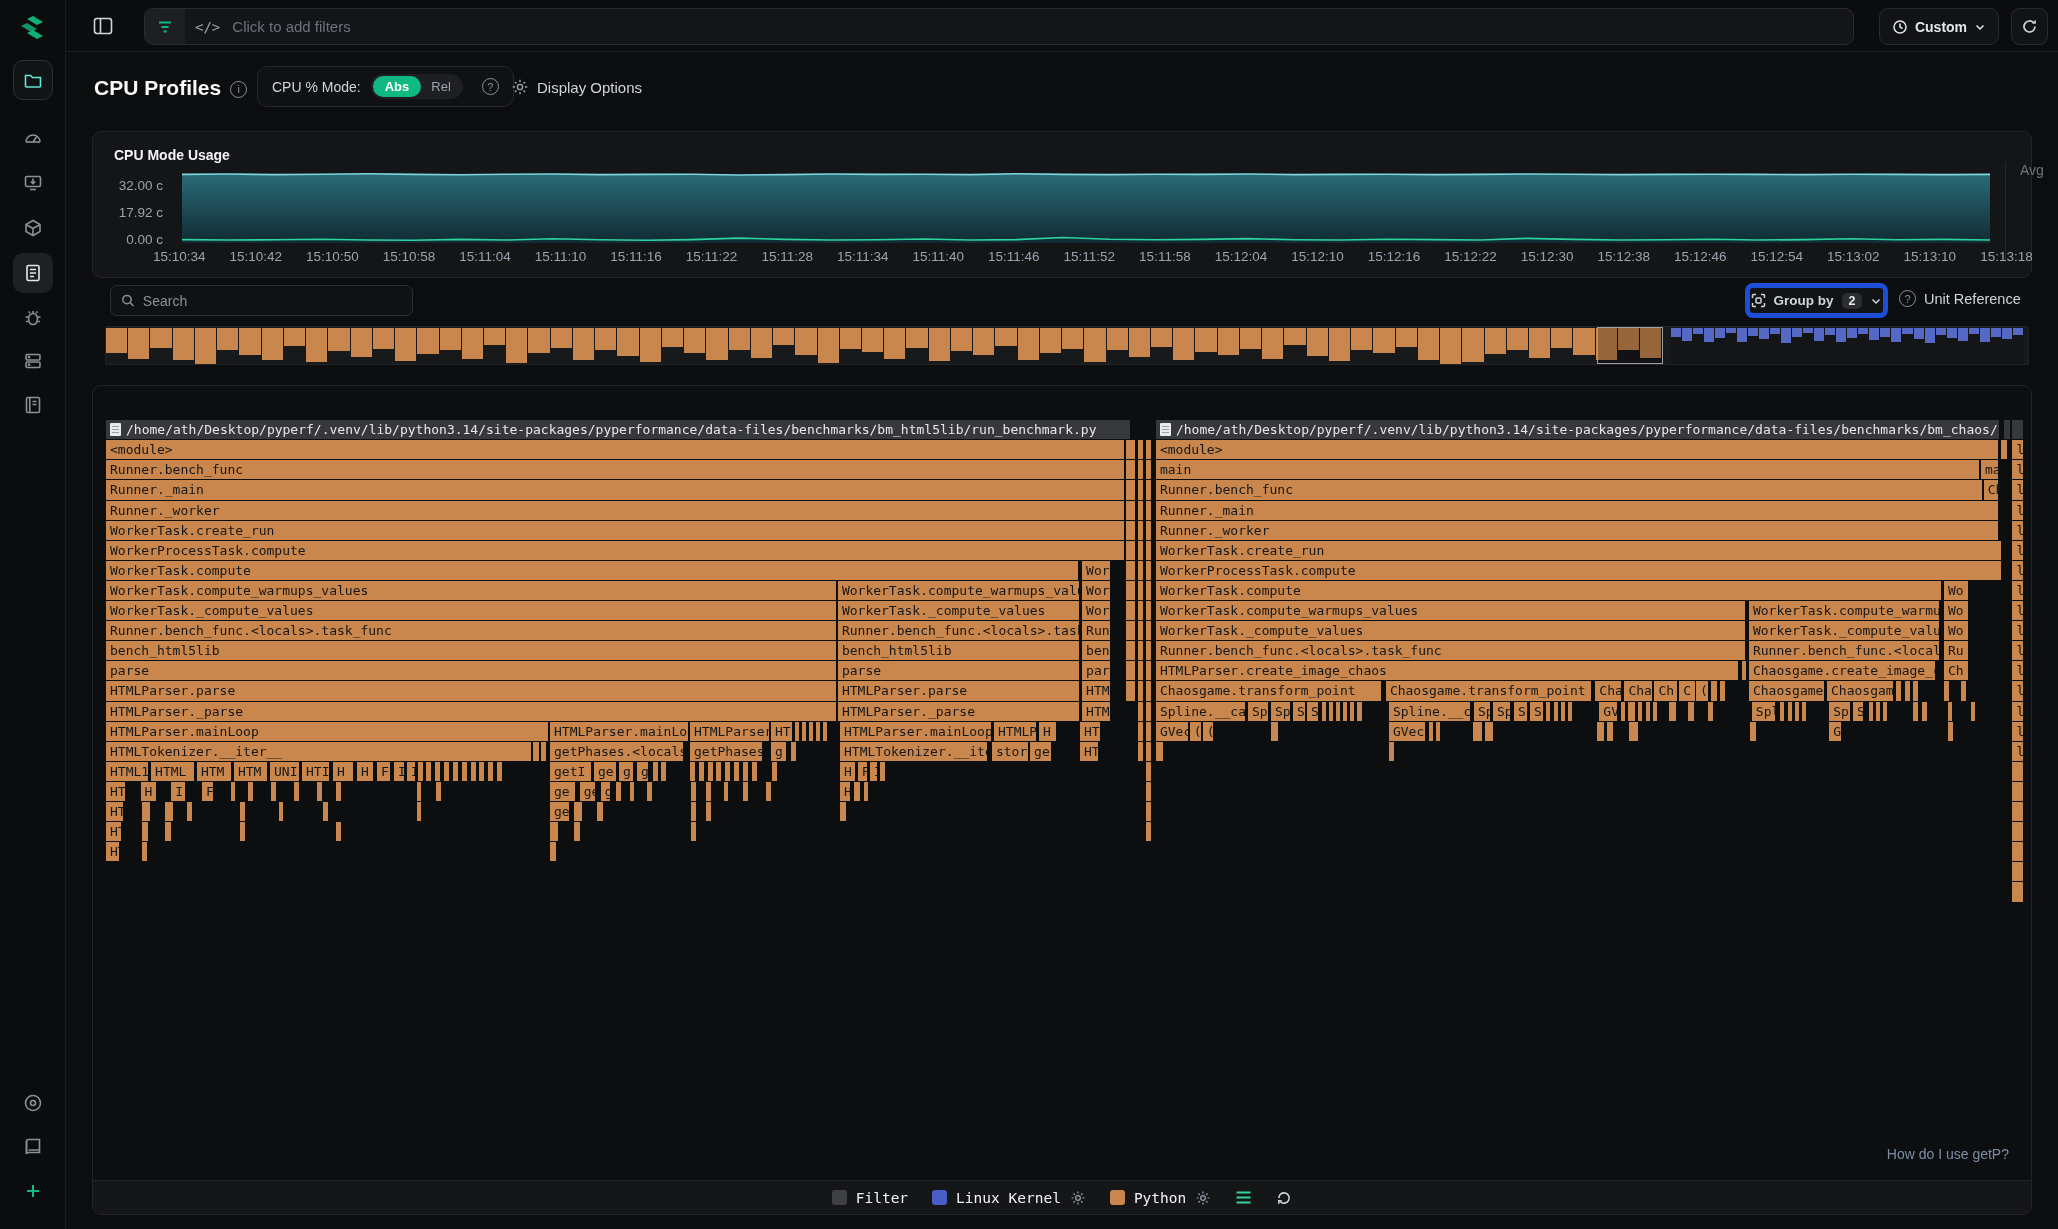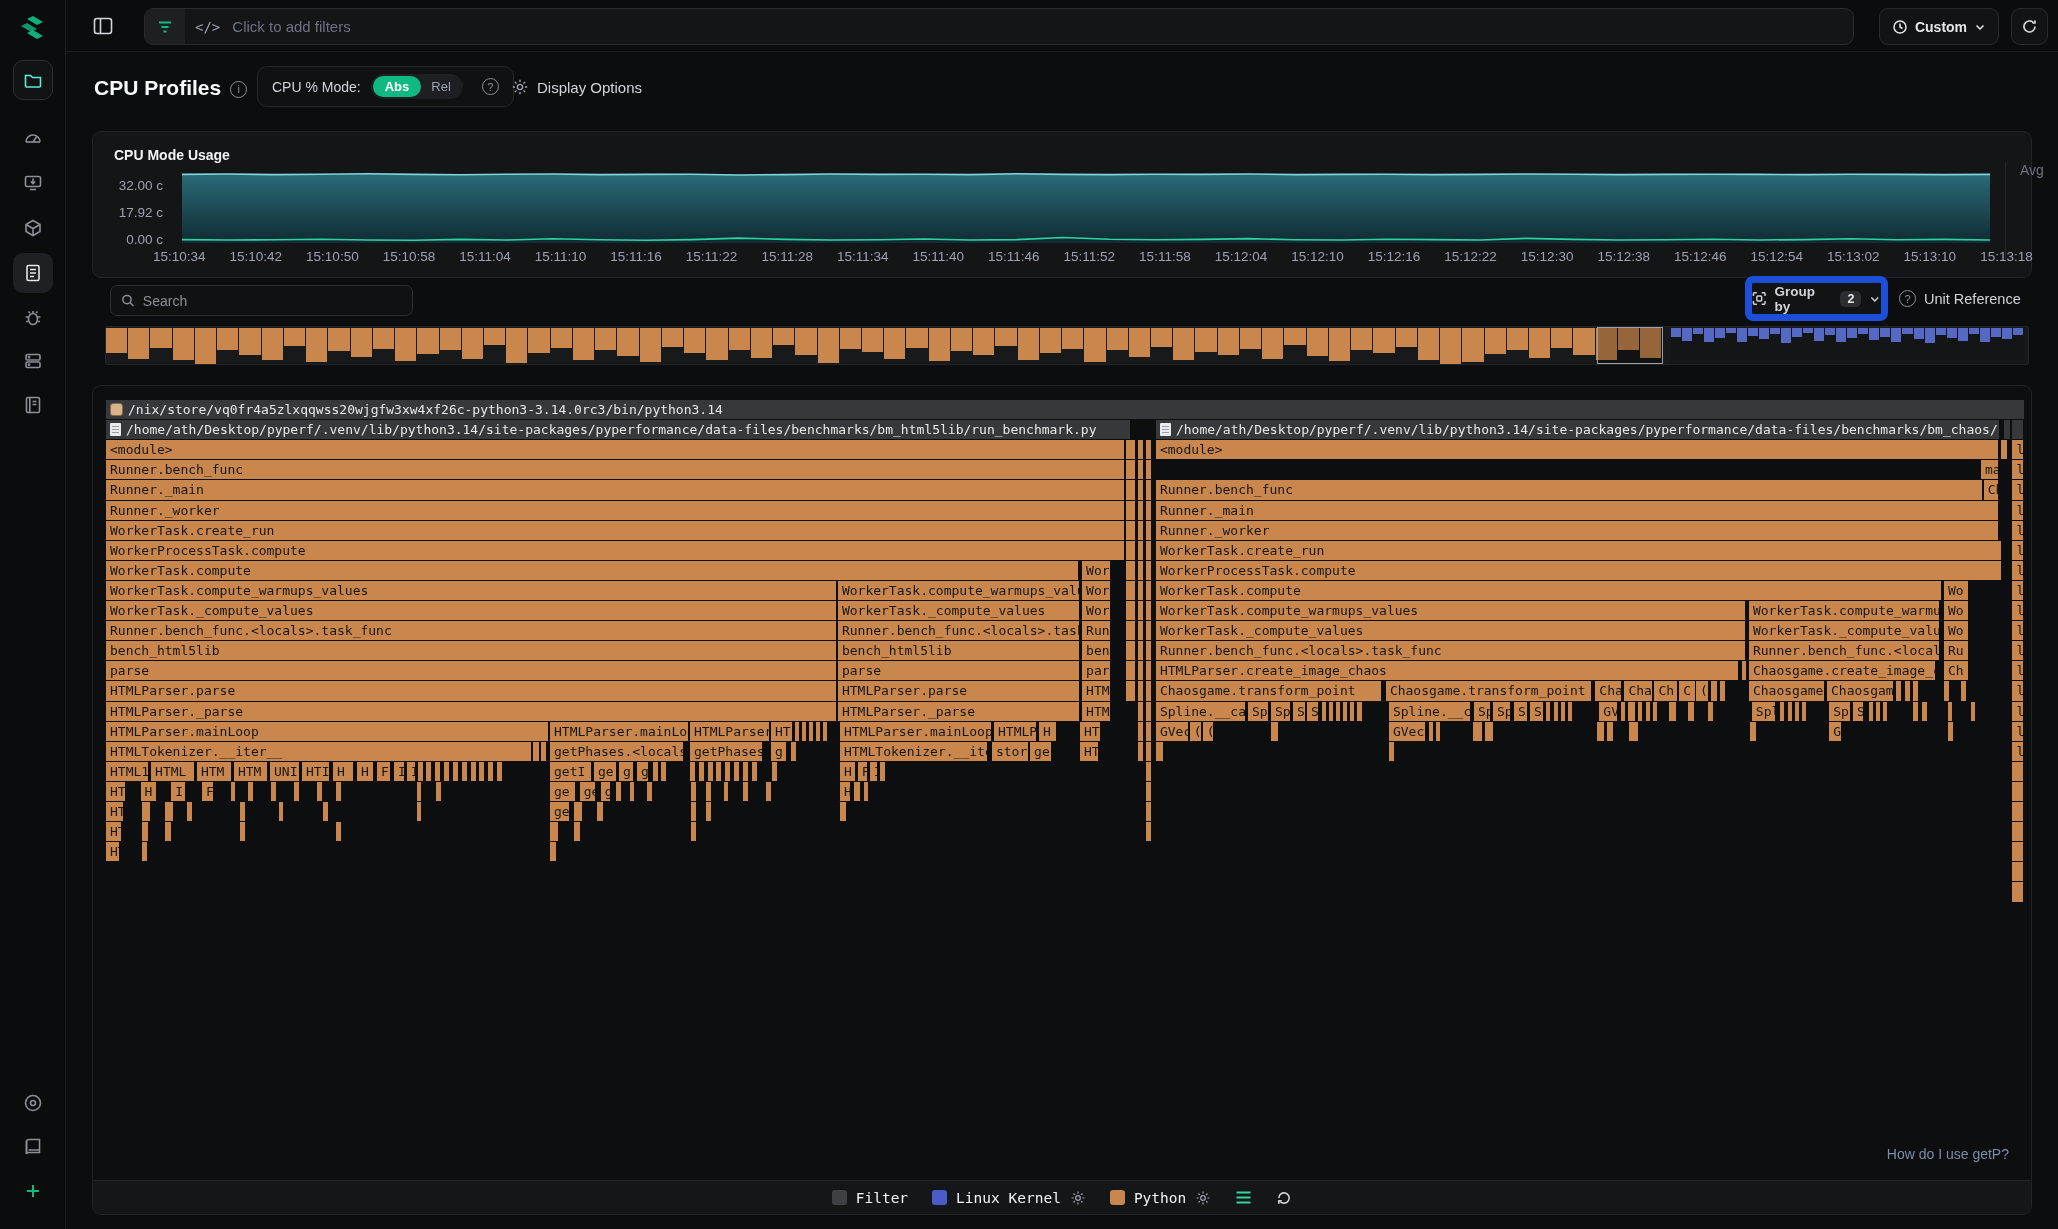"Group by" #groupby-btn { border: 7px solid #1d4ed8 -> 5px solid #1d4ed8; height: 45px -> 35px; top: 276px -> 283px }
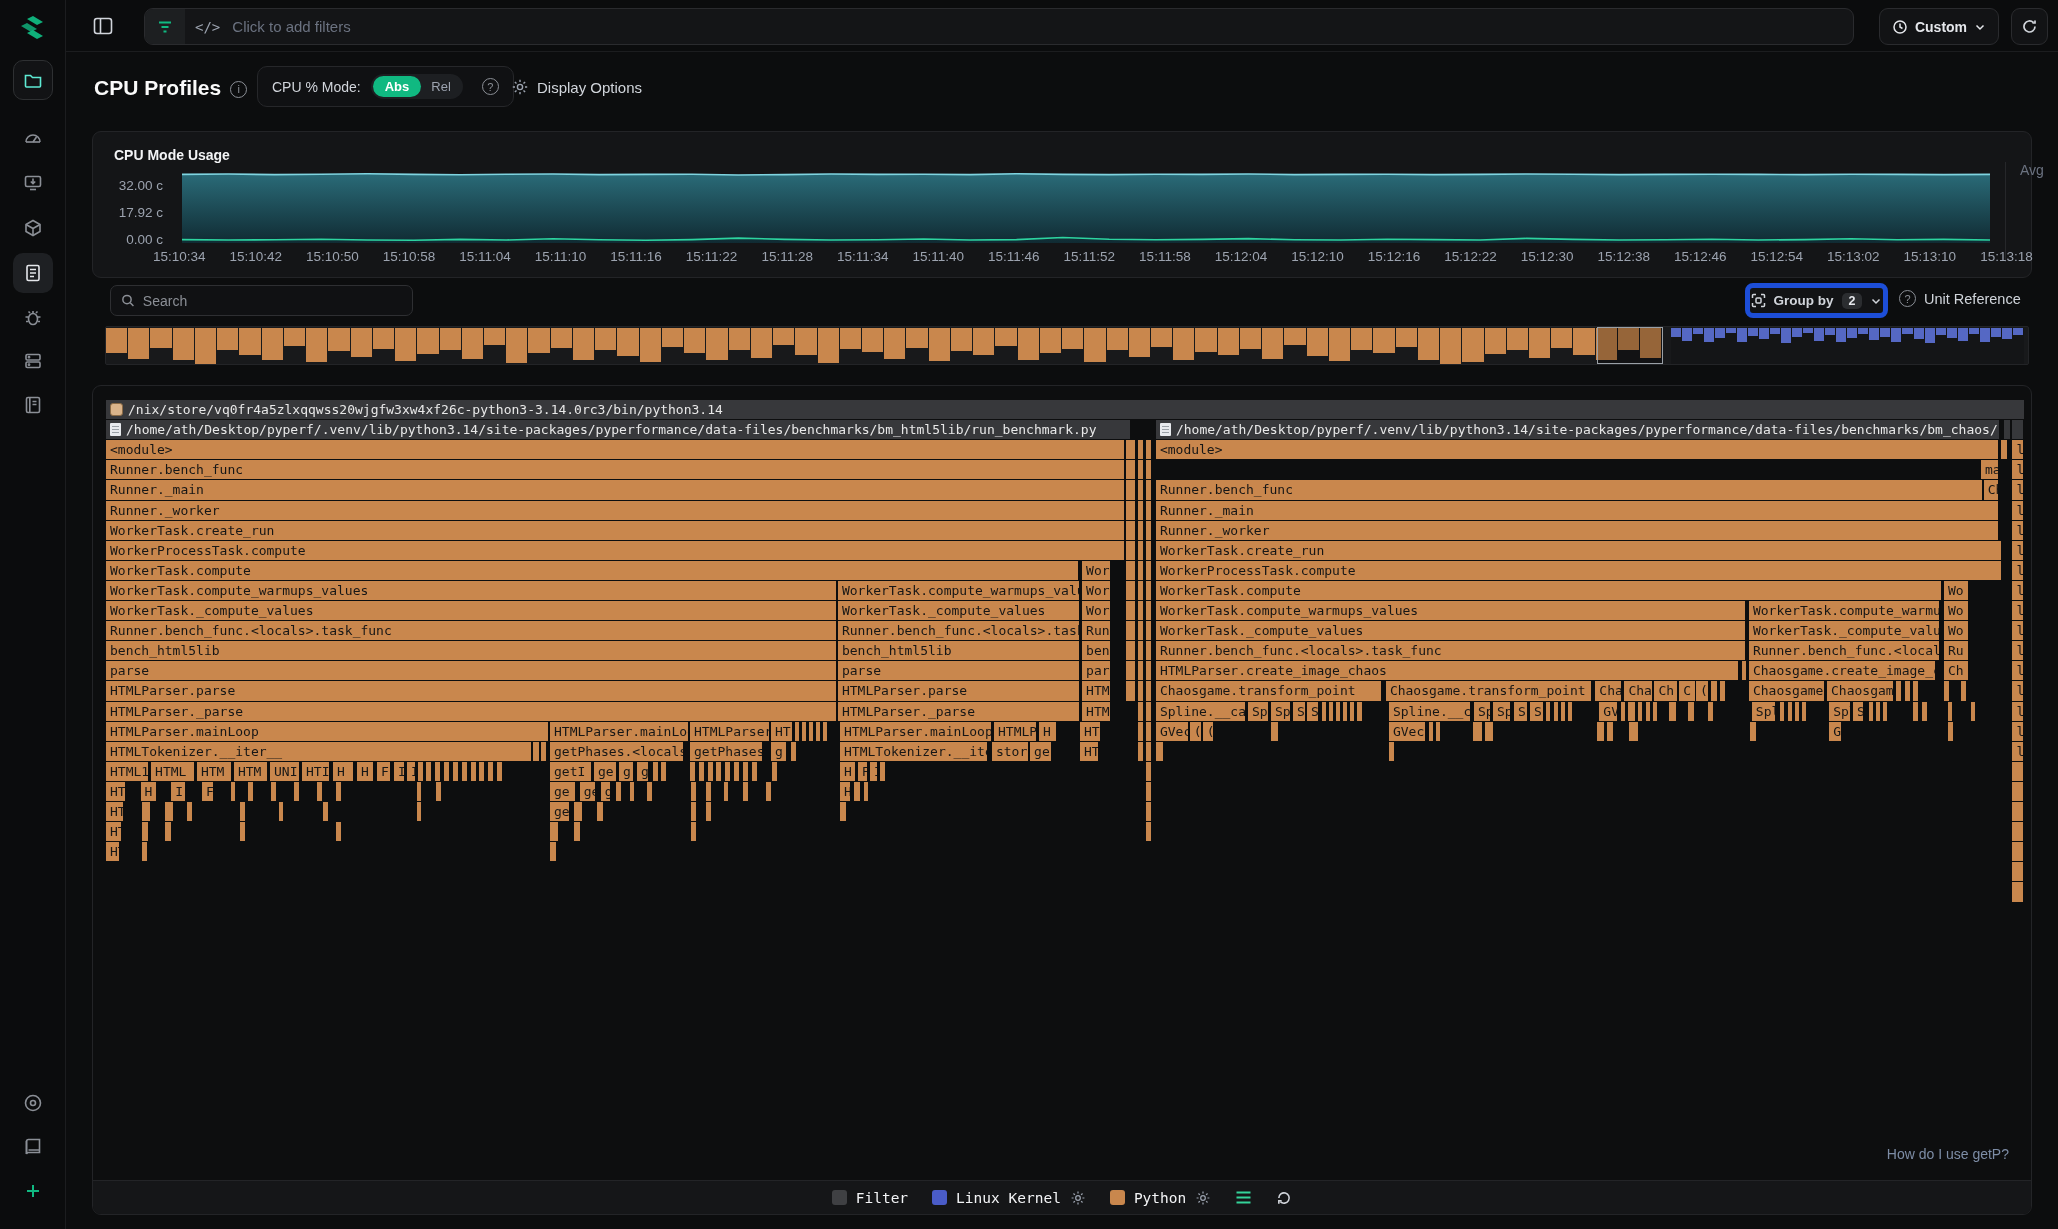"/nix/store/vq0fr4a5zlxqqwss20wjgfw3xw4xf" div.fcell { html: <div> <span></span> <span>/nix/store/vq0fr4a5zlxqqwss20wjgfw3xw4xf26c-python3-3.14.0rc3/bin/python3.14</span> </div> -> none }
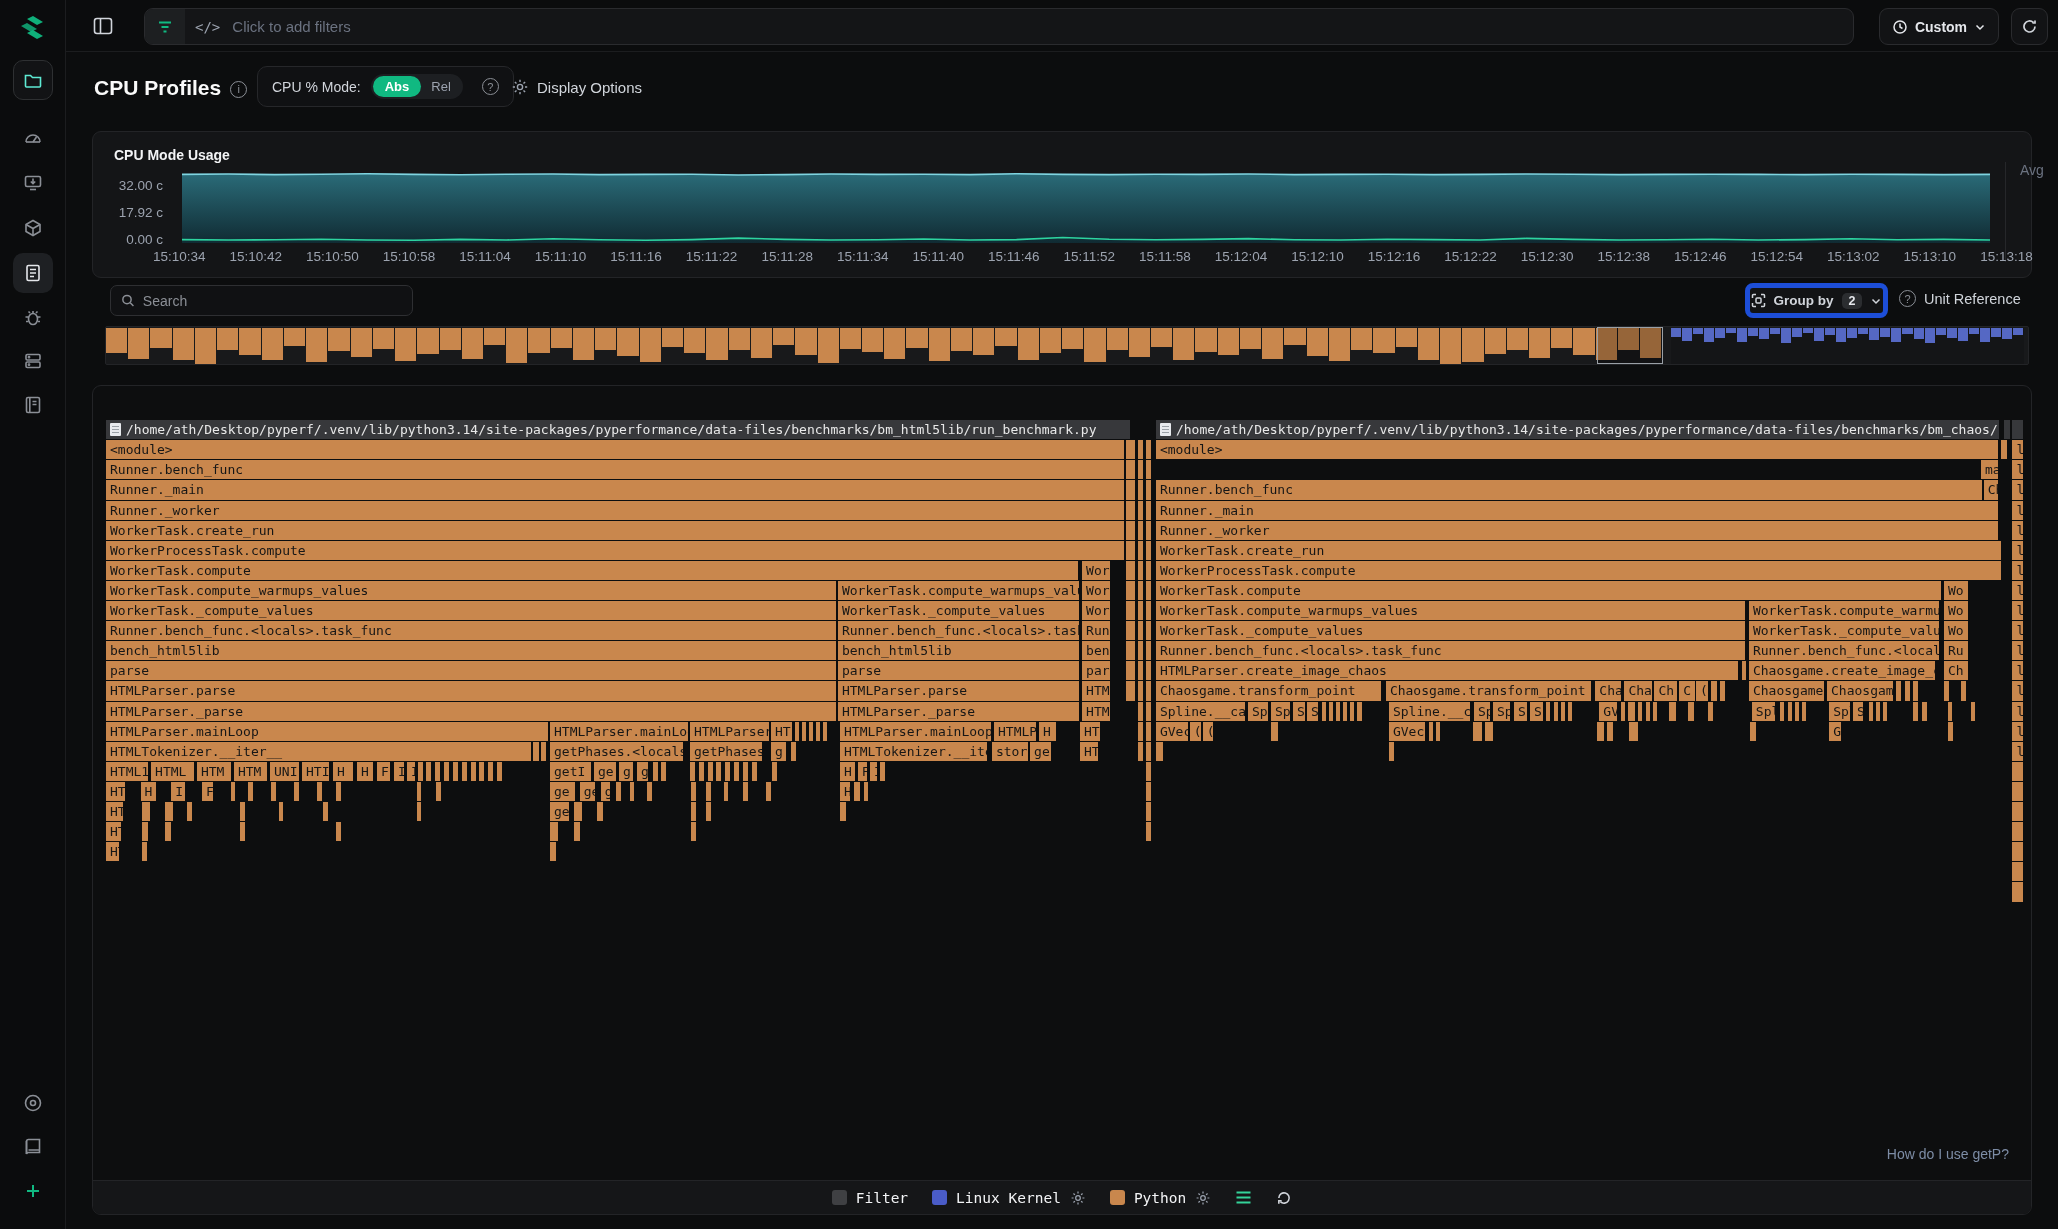"main" div.fcell { html: none -> <div> <span>main</span> </div> }
